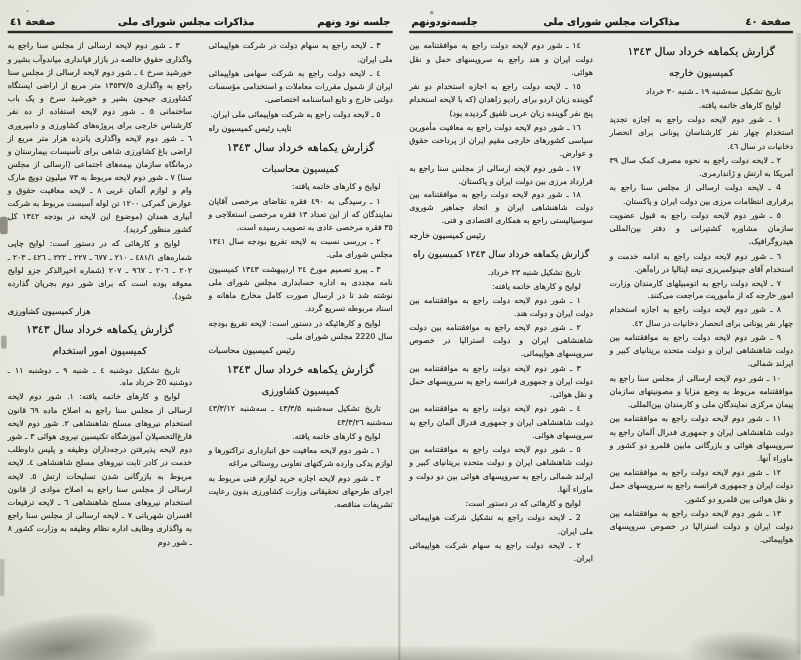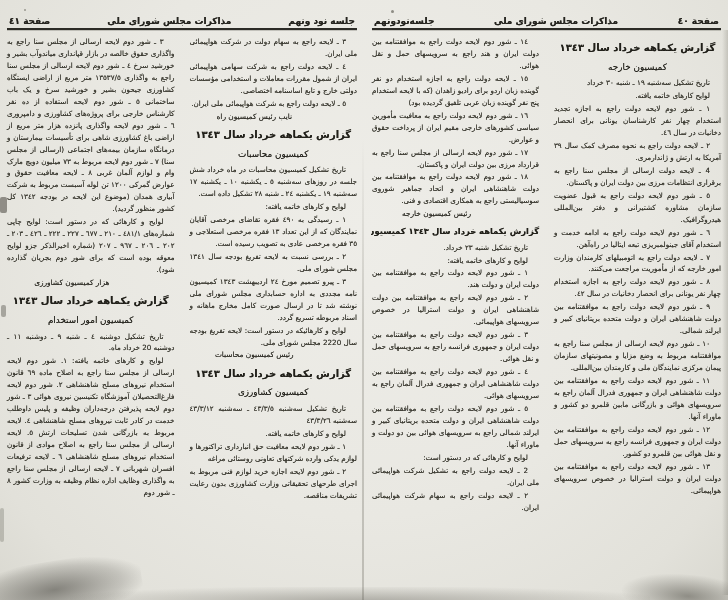"گزارش یکماهه خرداد سال ١٣٤٣" .b-h1 { font-weight: bold -> normal }
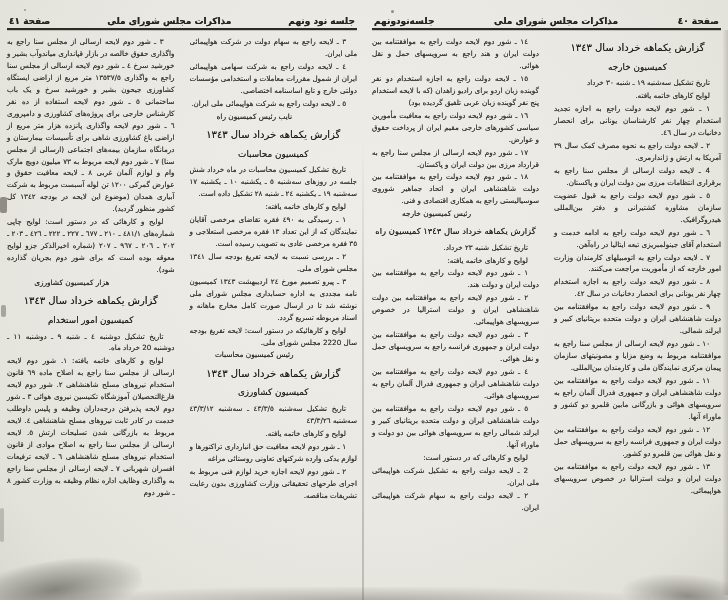"نایب رئیس کمیسیون راه" .b-sig { text-align: center -> left }
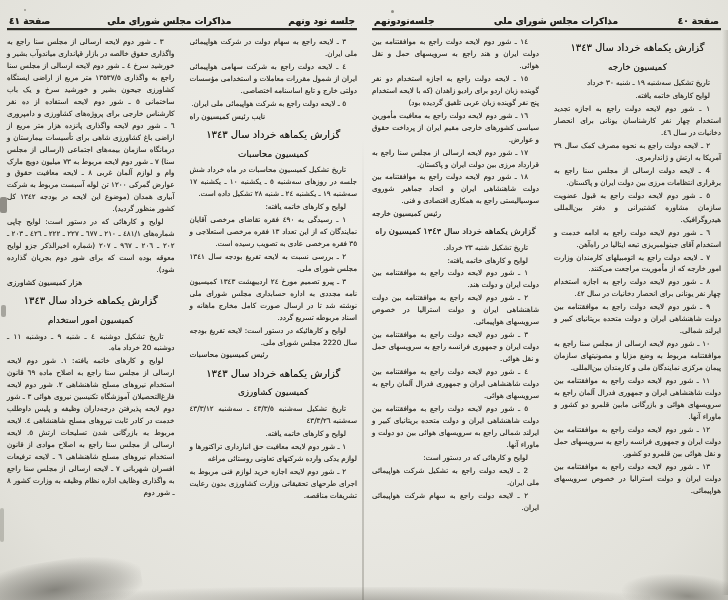"تاریخ تشکیل کمیسیون محاسبات در" div.b-p { html: <div>تاریخ تشکیل کمیسیون محاسبات در ماه خرداد شش جلسه در روزهای سه‌شنبه ٥ ـ یکشنبه ١٠ ـ یکشنبه ١٧ سه‌شنبه ١٩ ـ یکشنبه ٢٤ ـ شنبه ٢٨ تشکیل داده است.</div> -> none }
